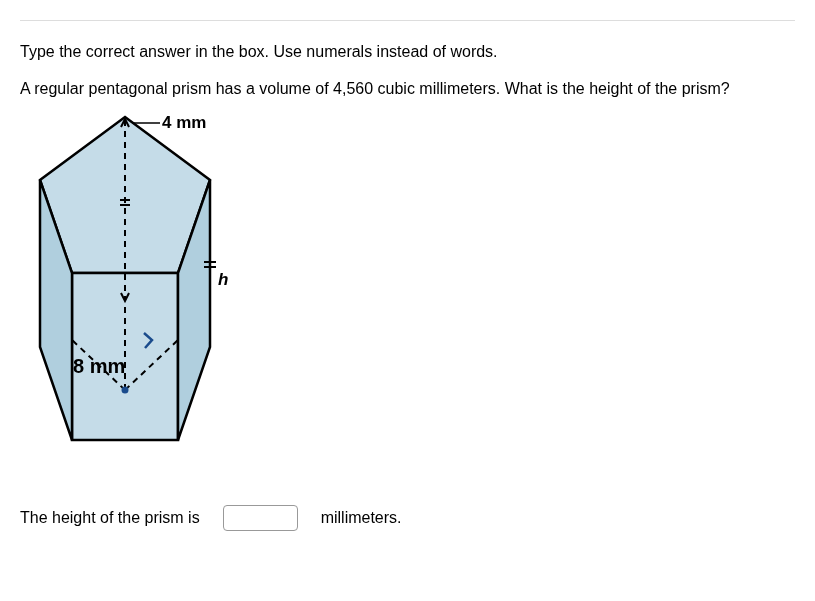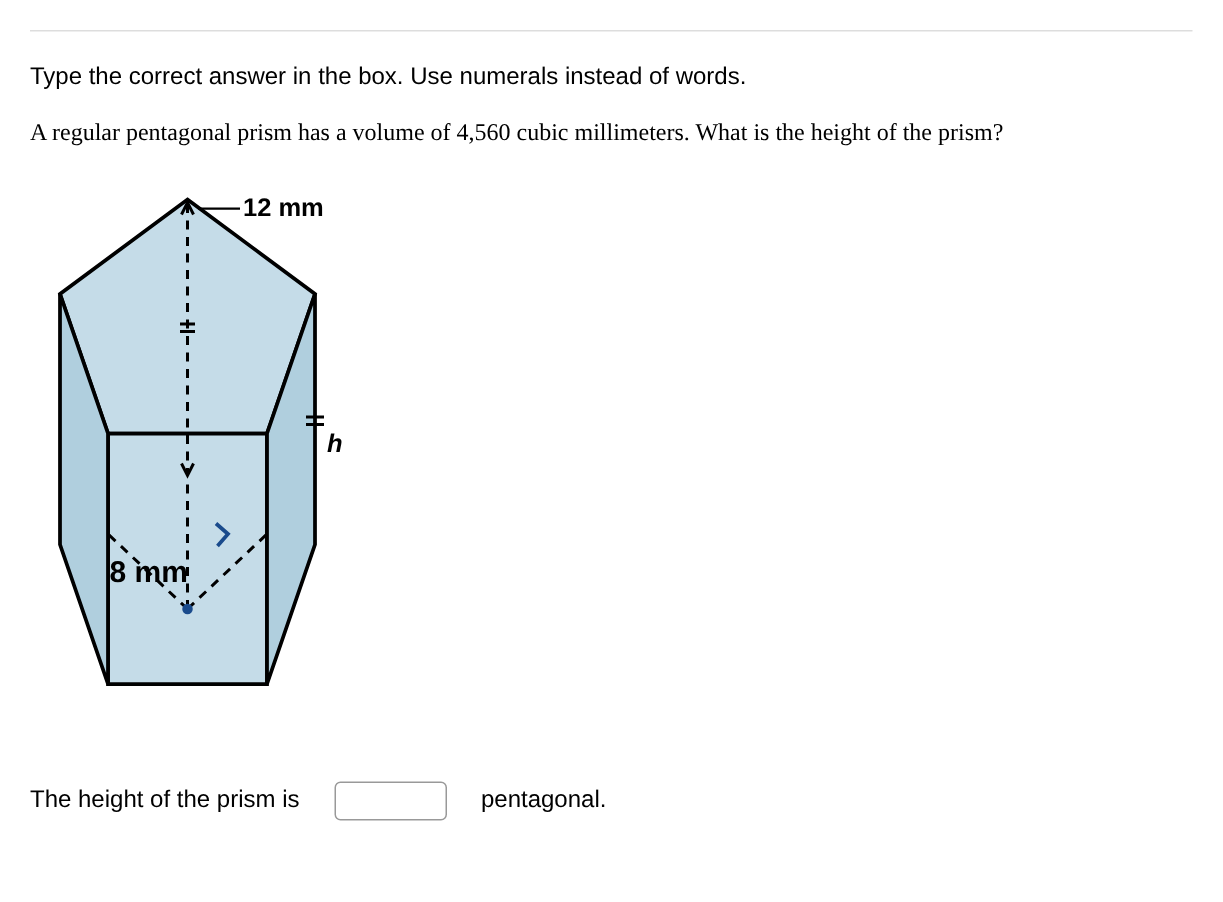"A regular pentagonal prism has" .question { font-family: Liberation Serif, serif -> none; margin-bottom: 20px -> 4px }
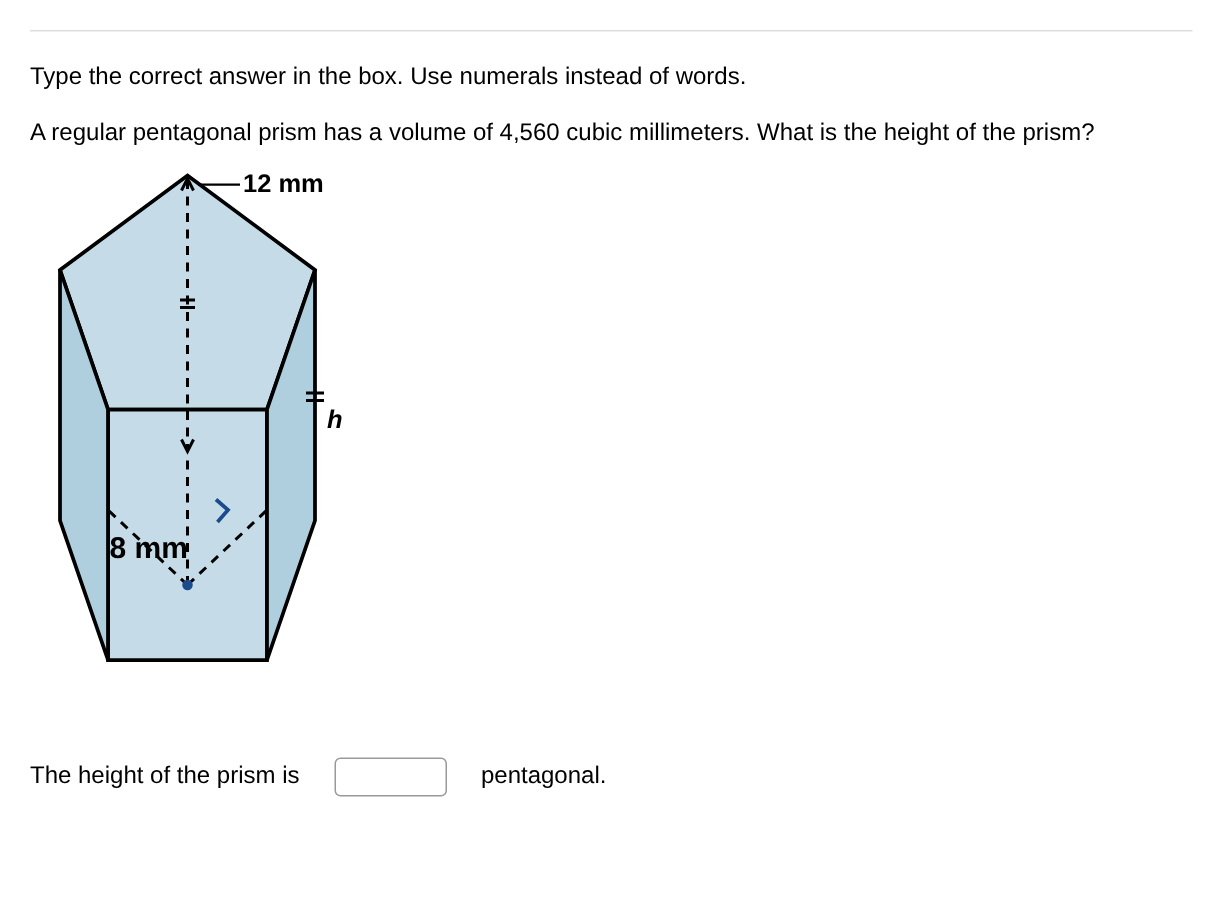"12 mm" span.label-12mm { text: 12 -> 4 }
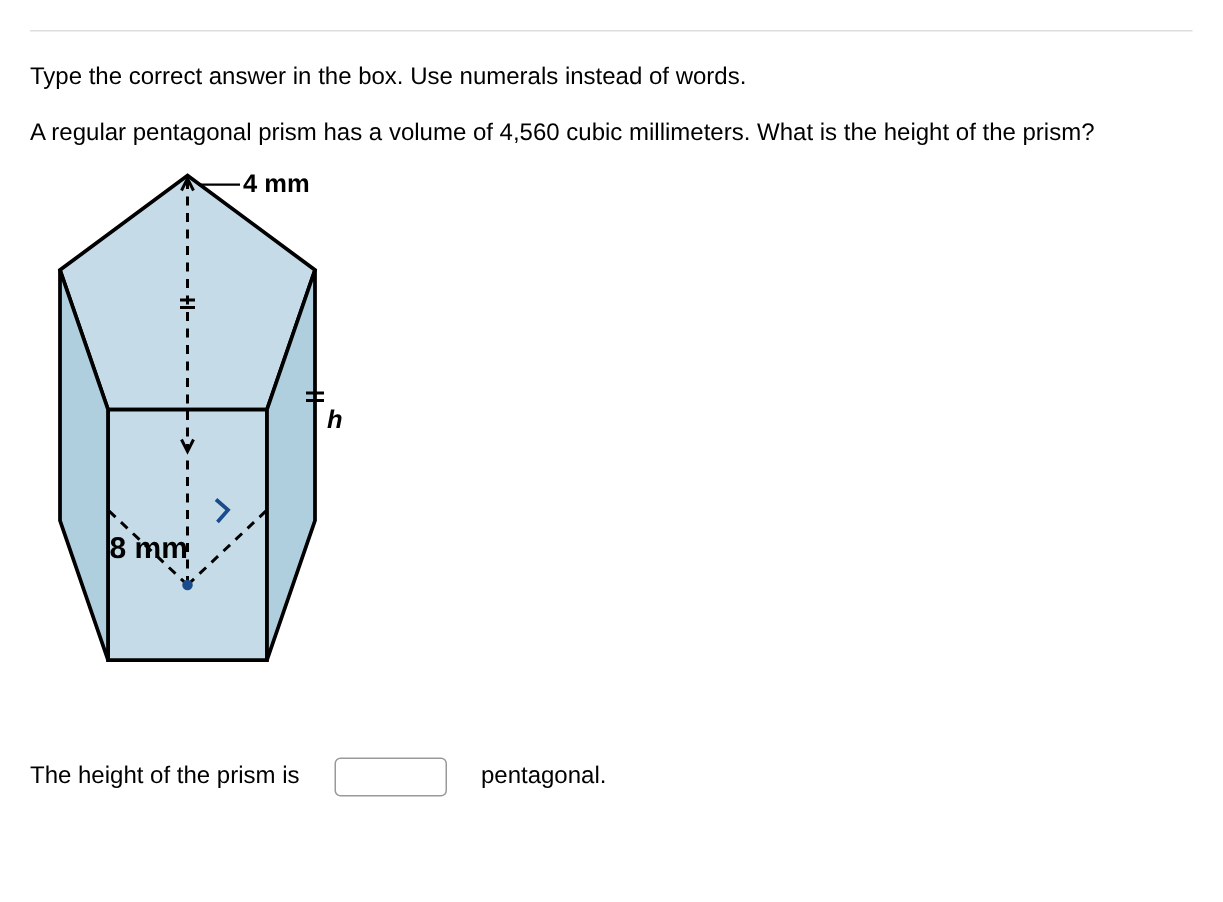"pentagonal." span { text: pentagonal -> millimeters }
